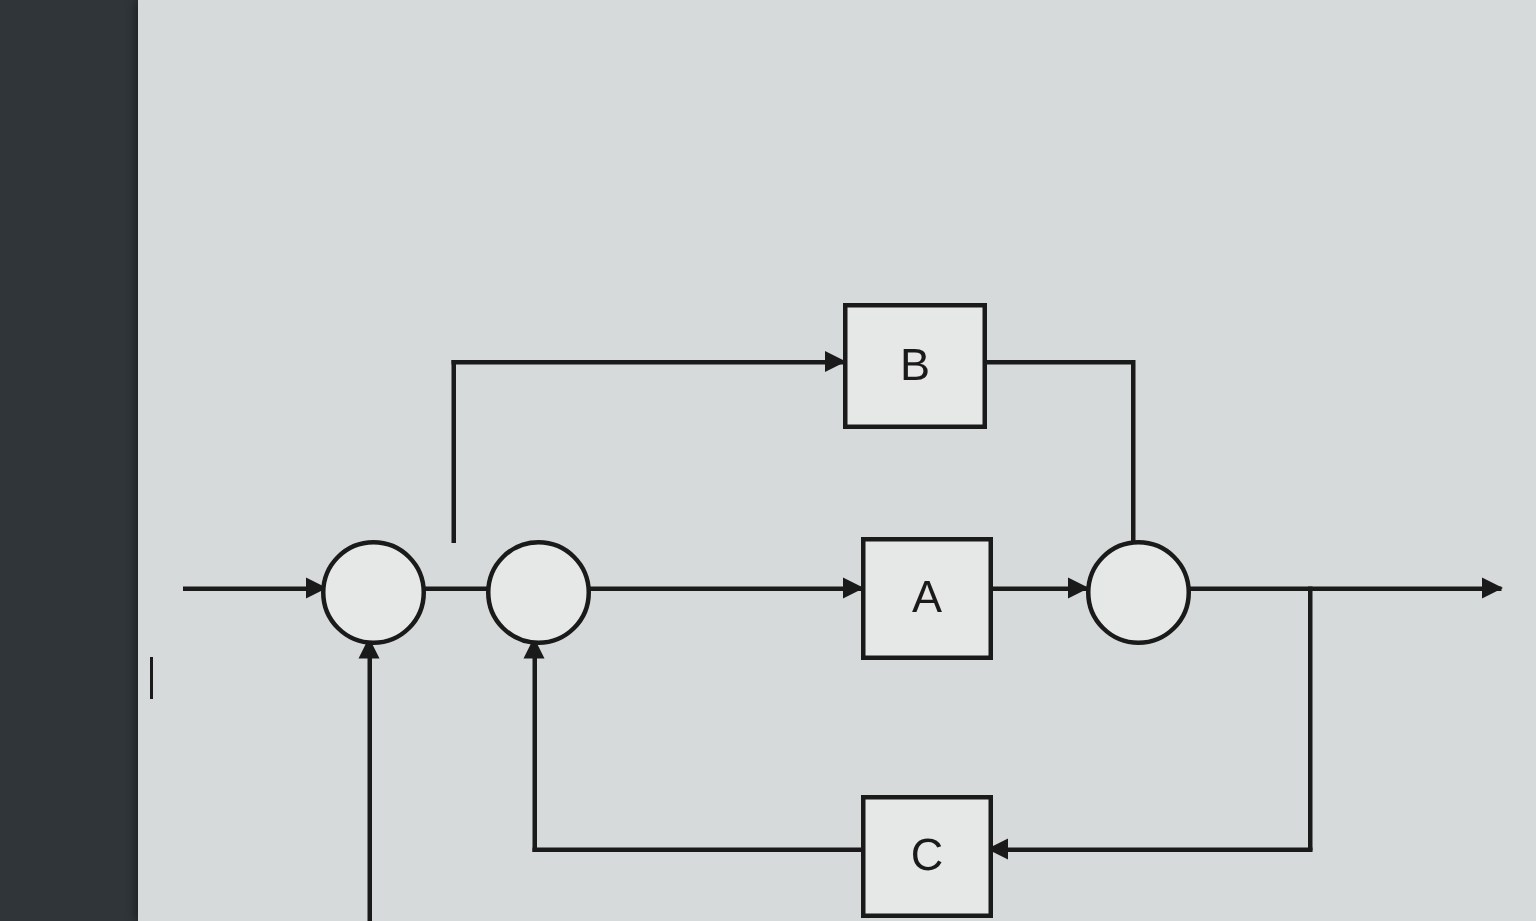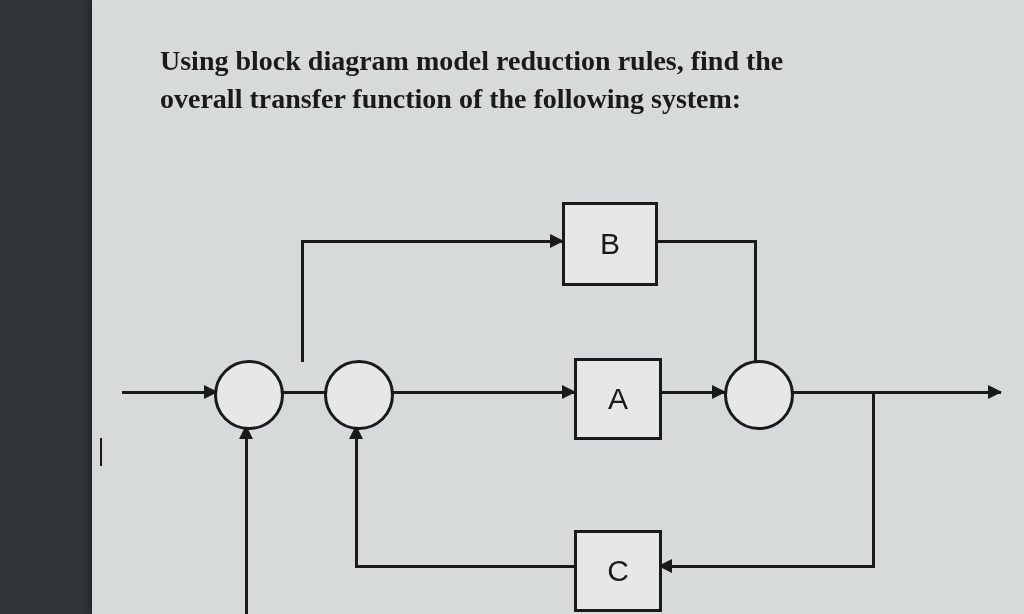"Using block diagram model reduction" span { html: <span>Using block diagram model reduction rules, find the</span> -> none }
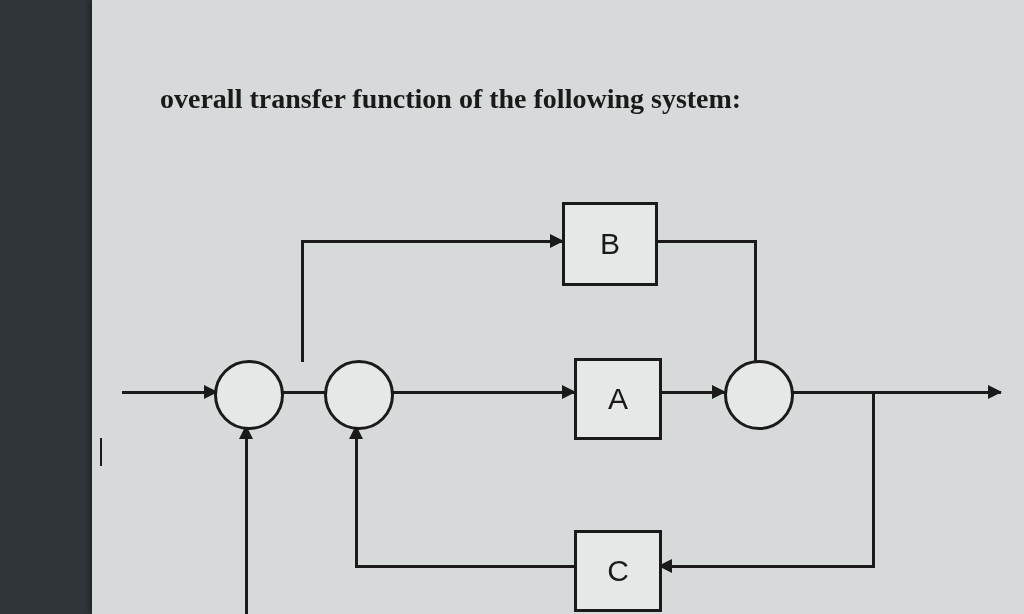"overall transfer function of the" span { html: <span>overall transfer function of the following system:</span> -> none }
